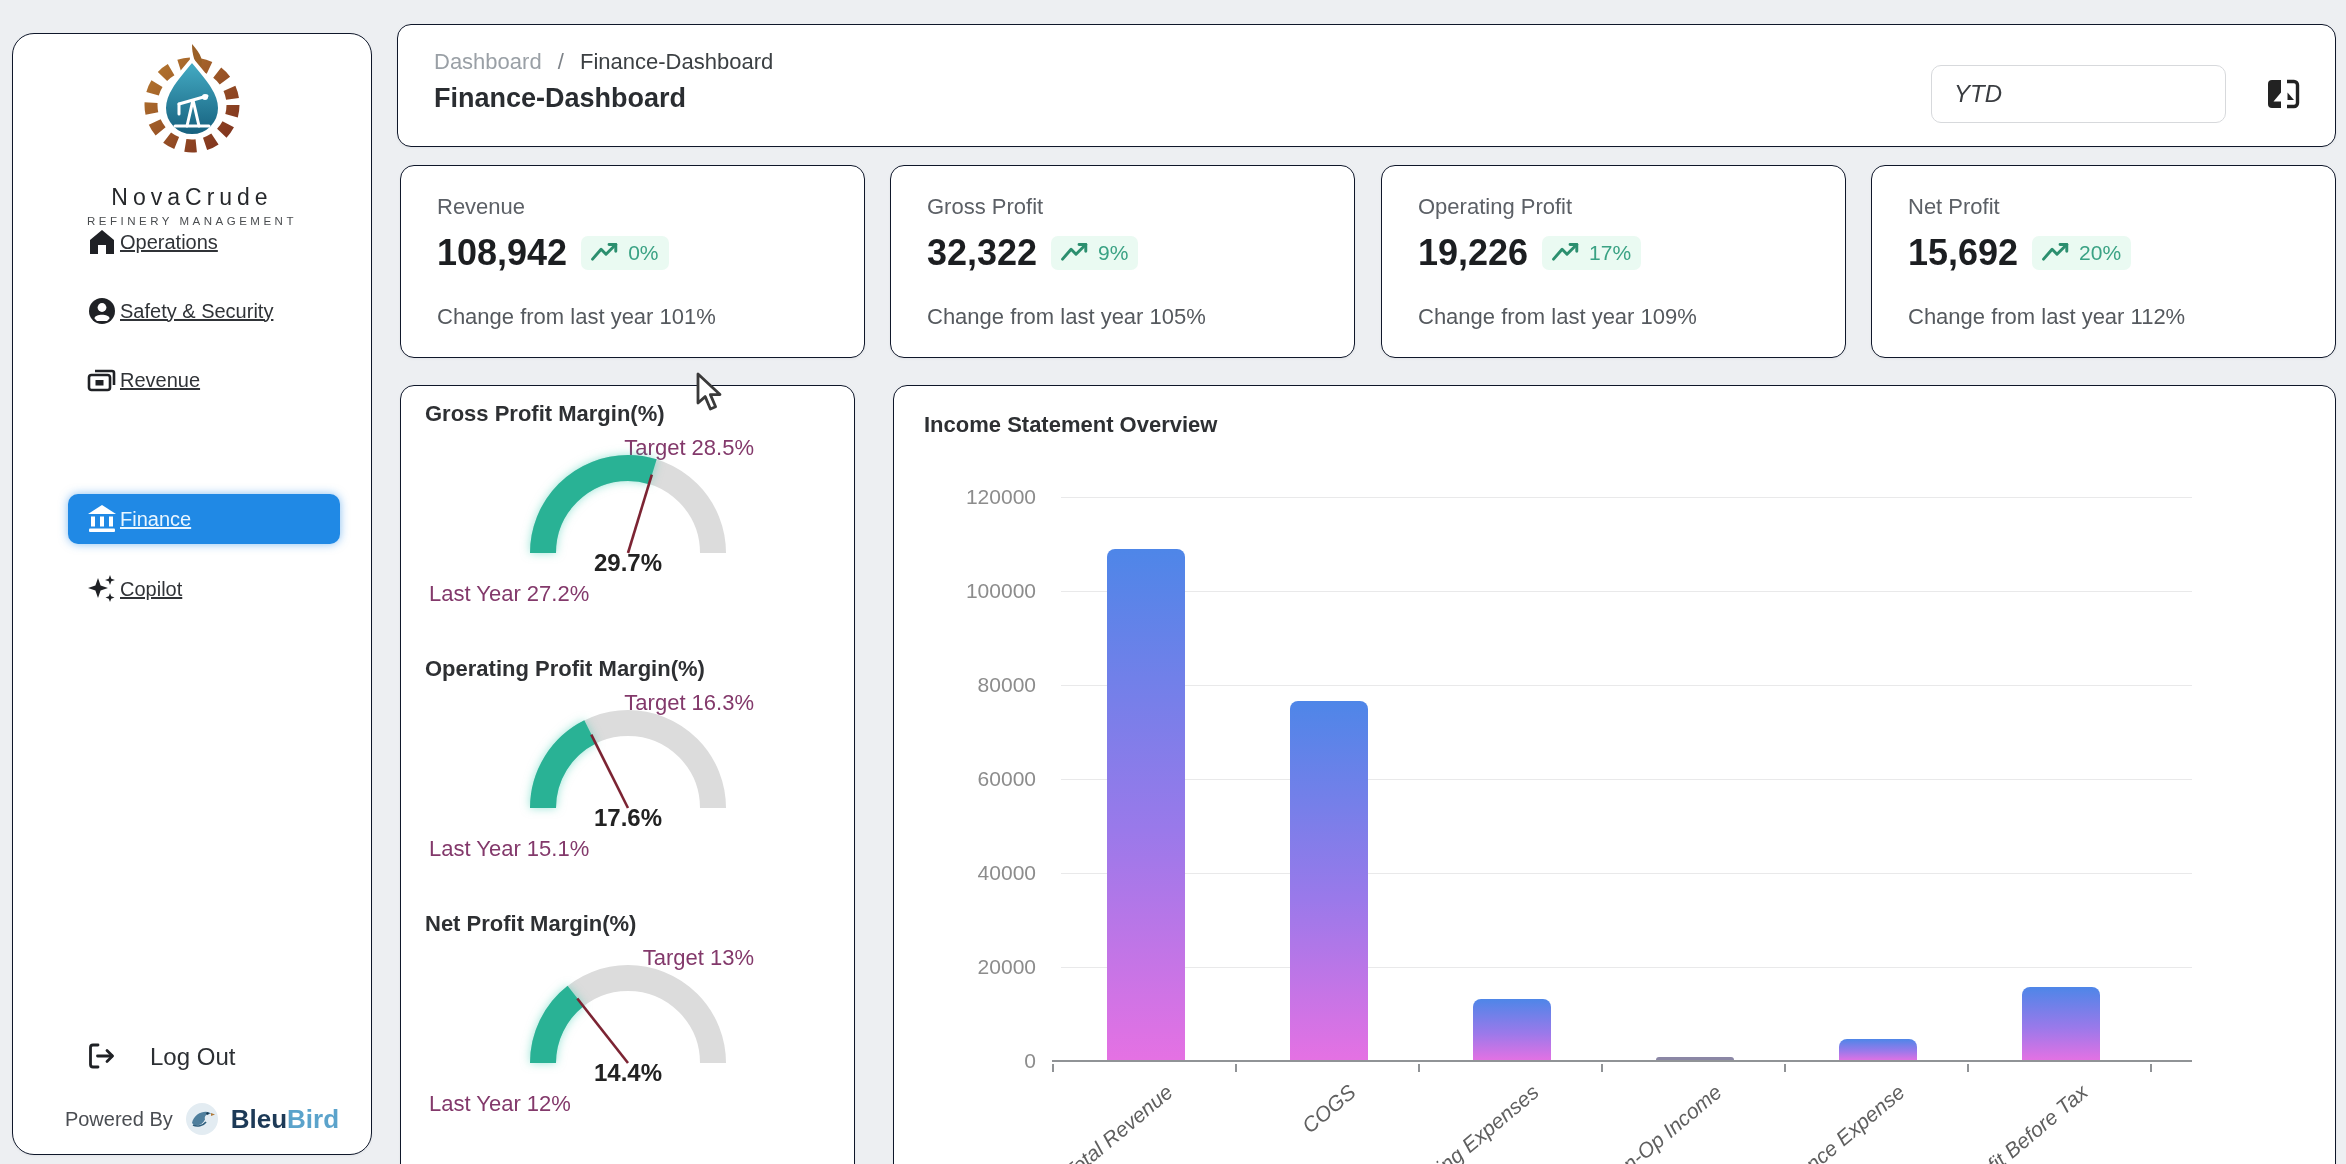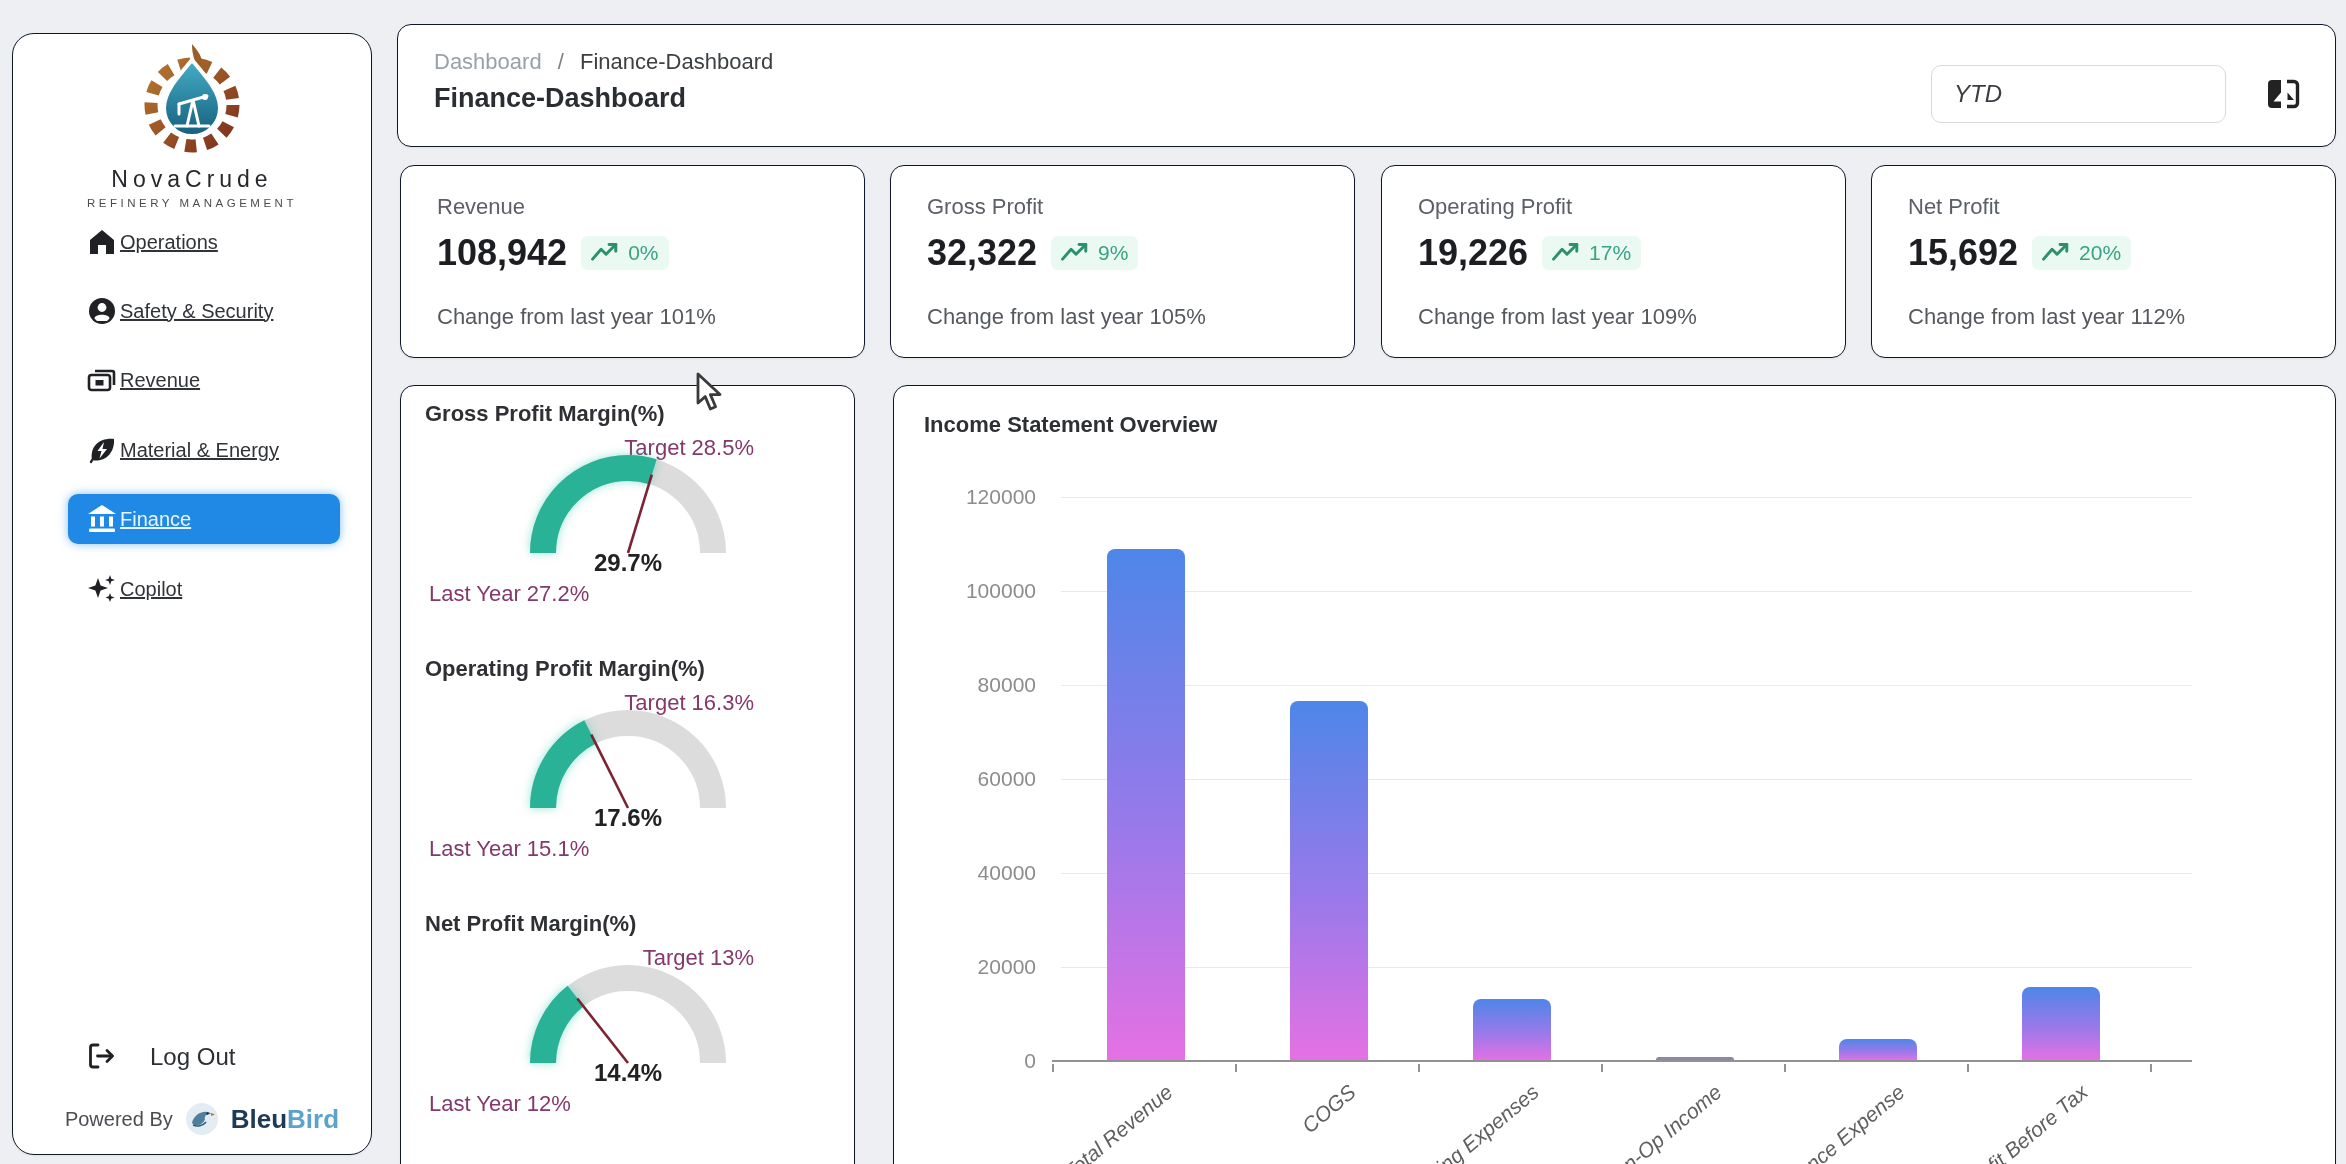"NovaCrude" #logo-name { margin-top: 2px -> 20px }
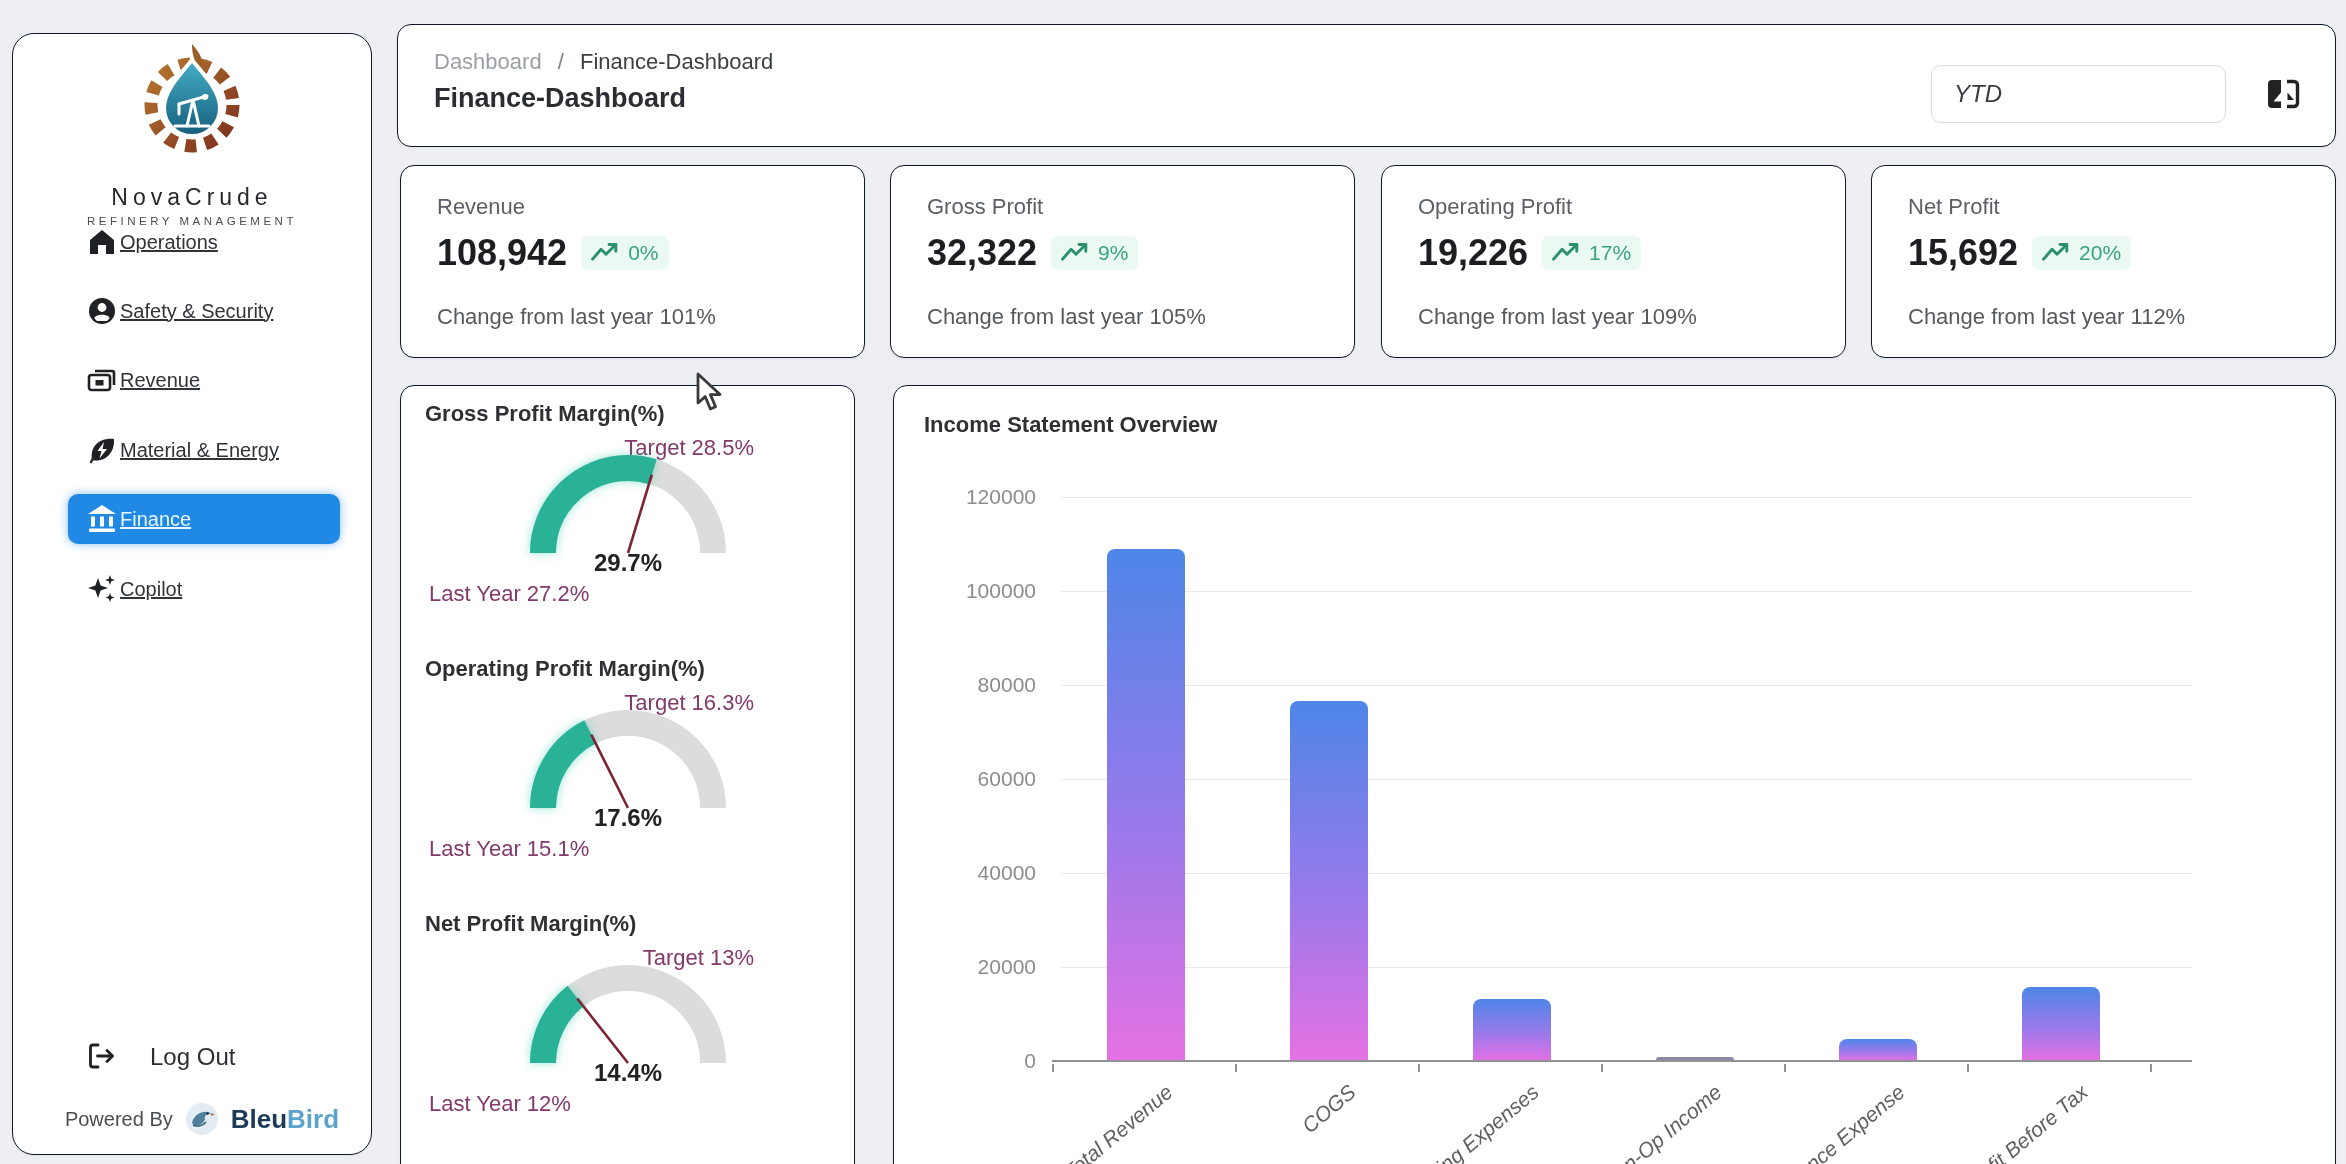"Material & Energy" div.nav-item { html: <div> <span> <svg> <path></path> <path></path> <polygon></polygon> </svg> </span> <span>Material &amp; Energy</span> </div> -> none }
